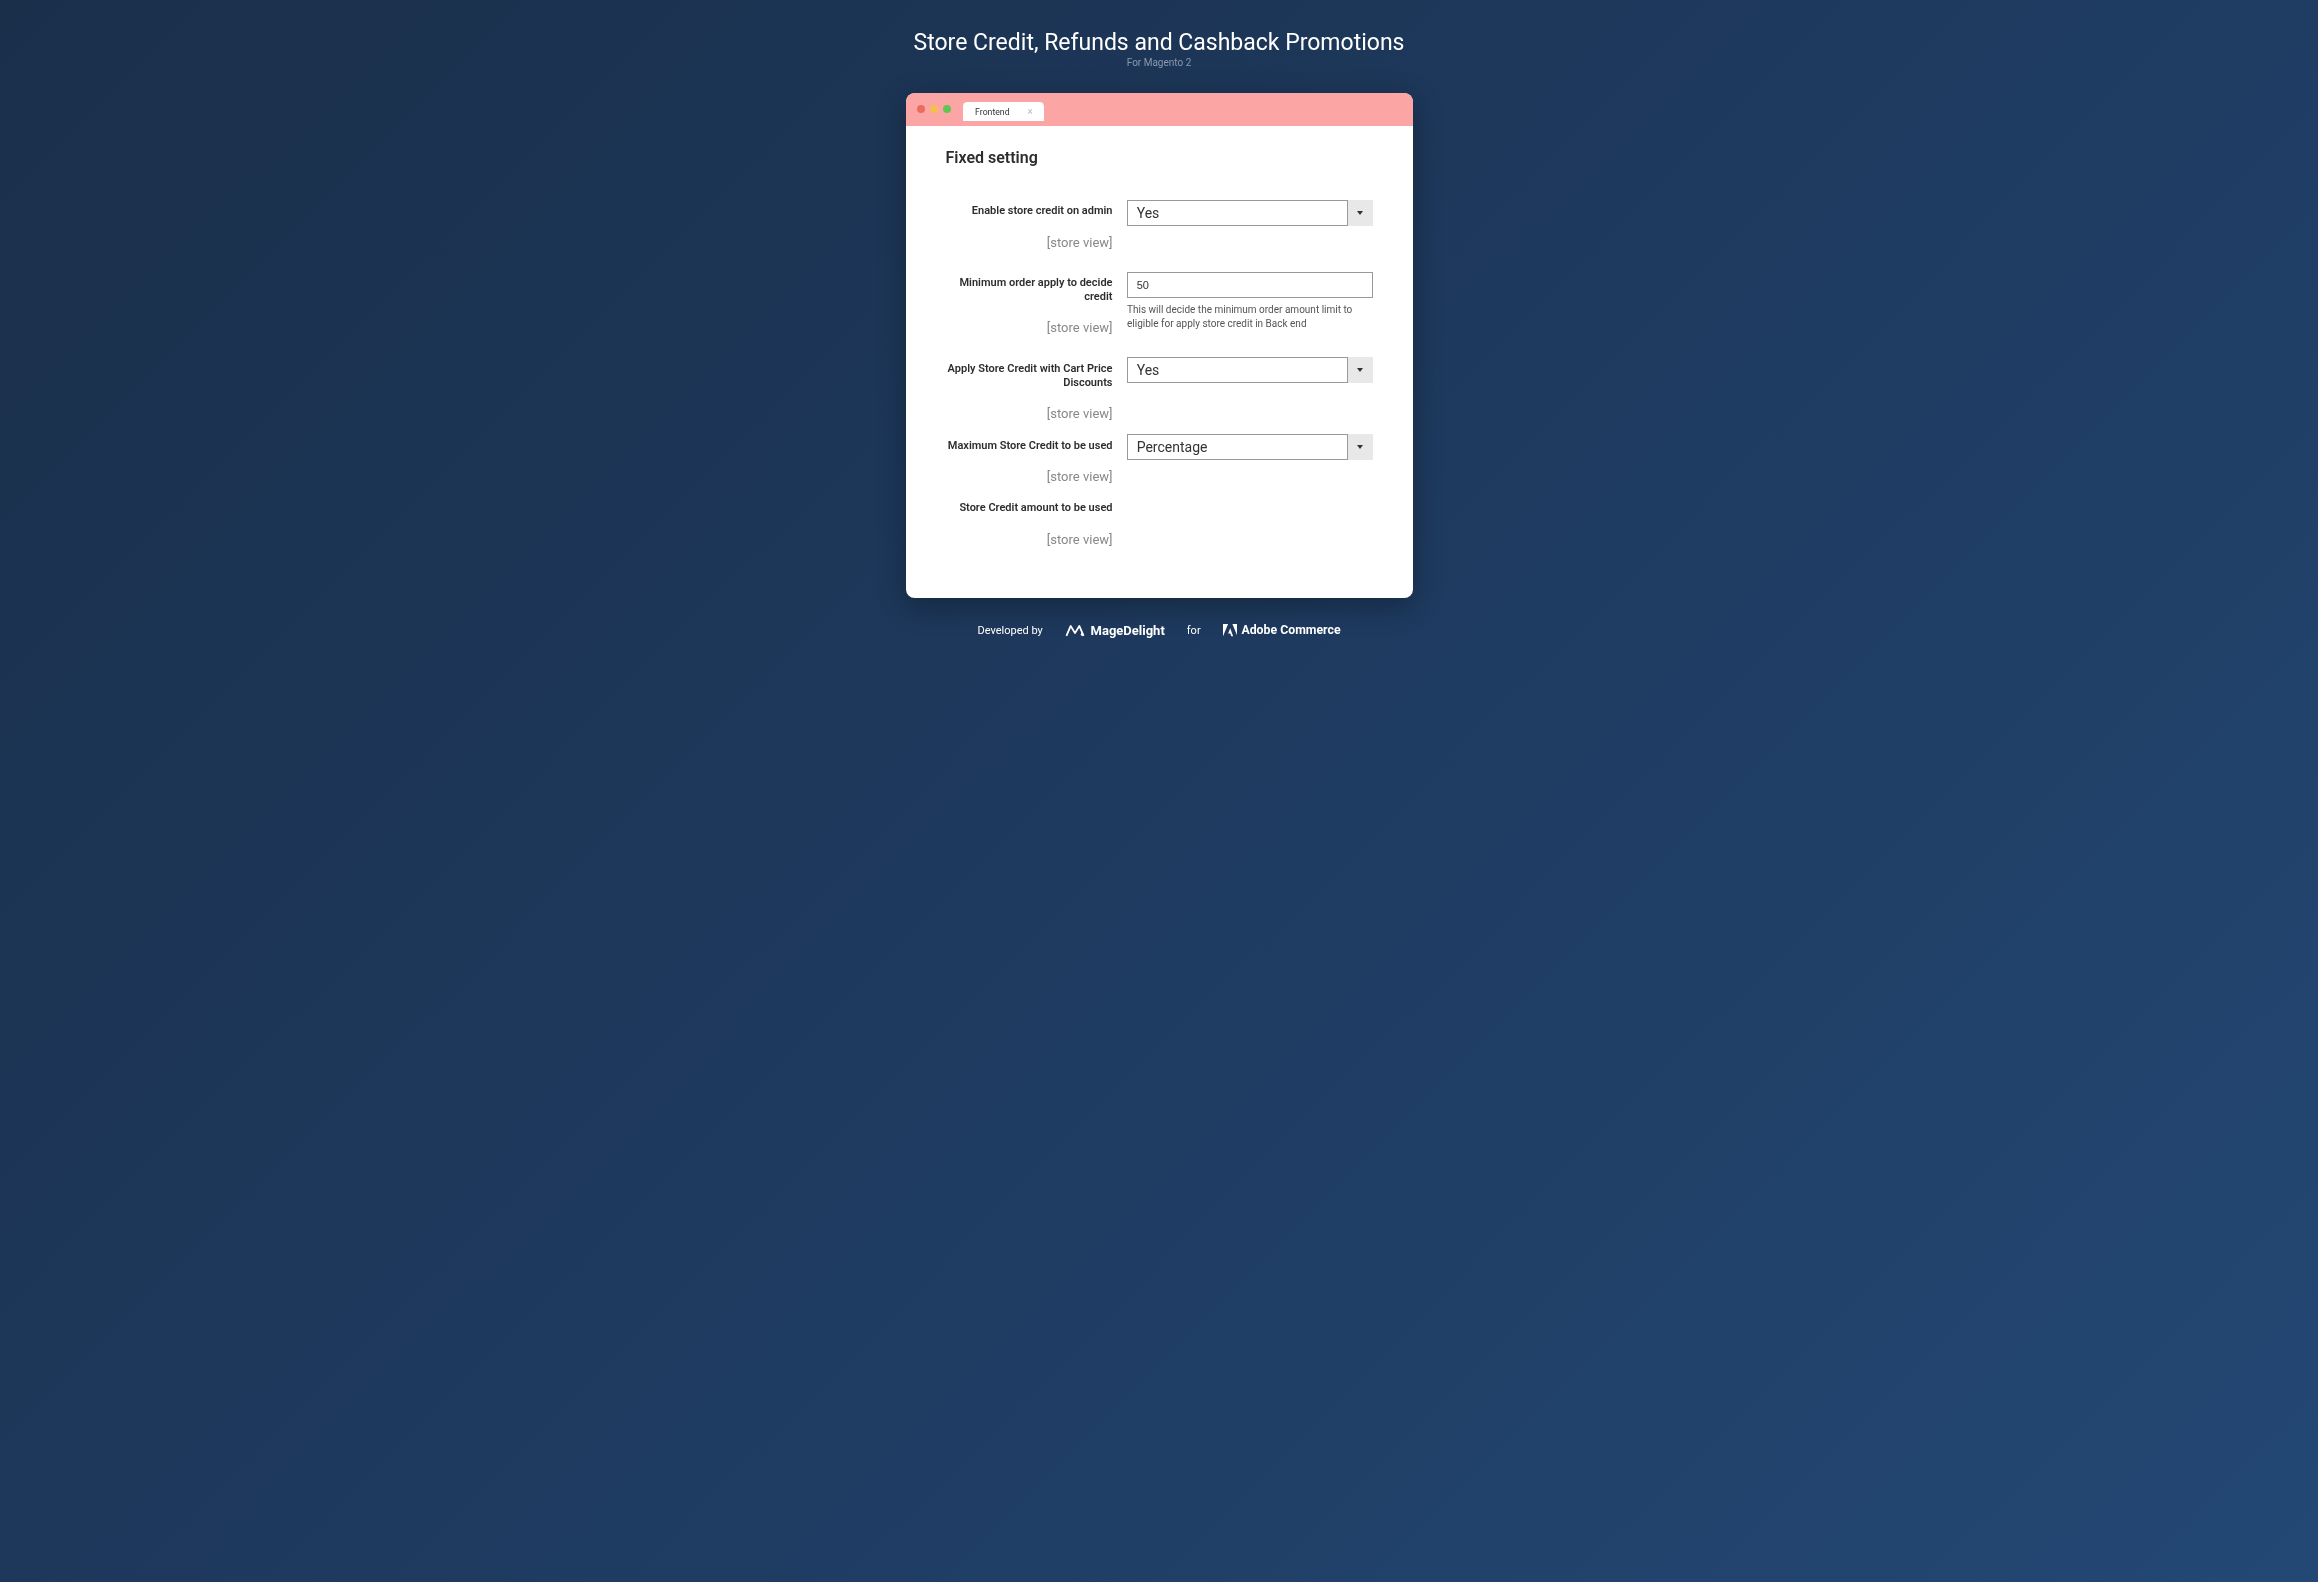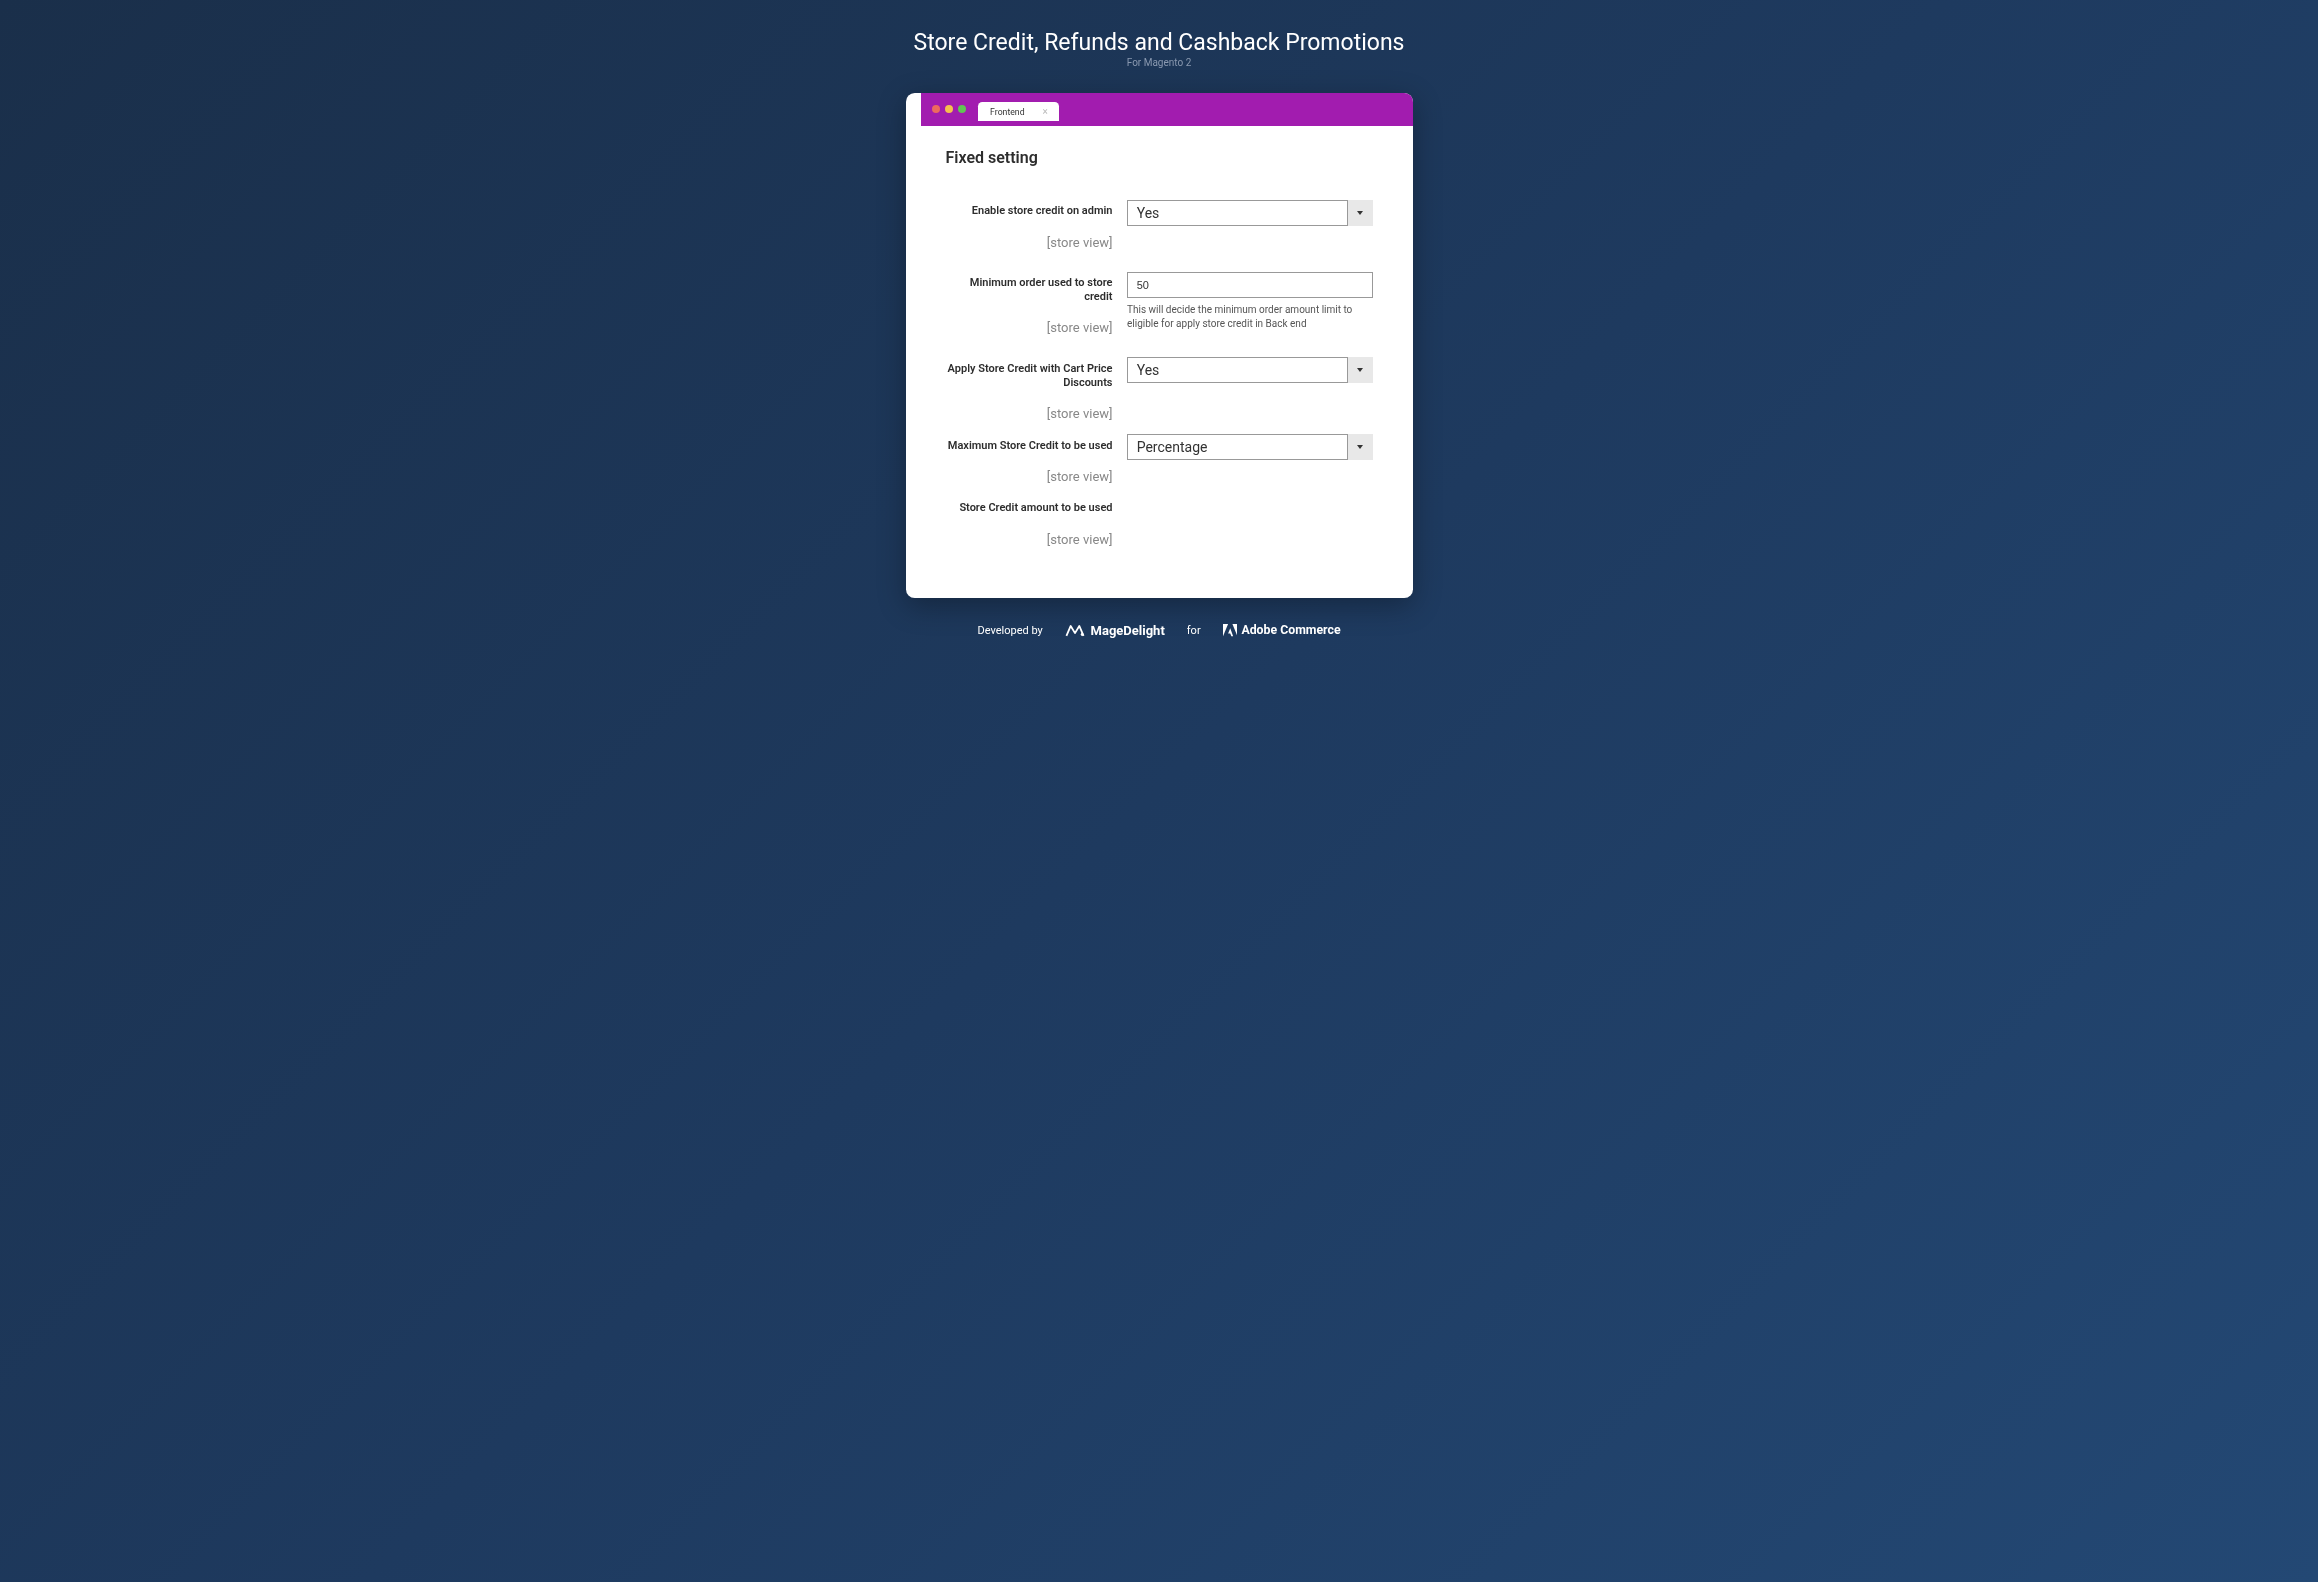"Frontend" .browser-chrome { background: #a21caf -> #fca5a5; margin-left: 15px -> none }
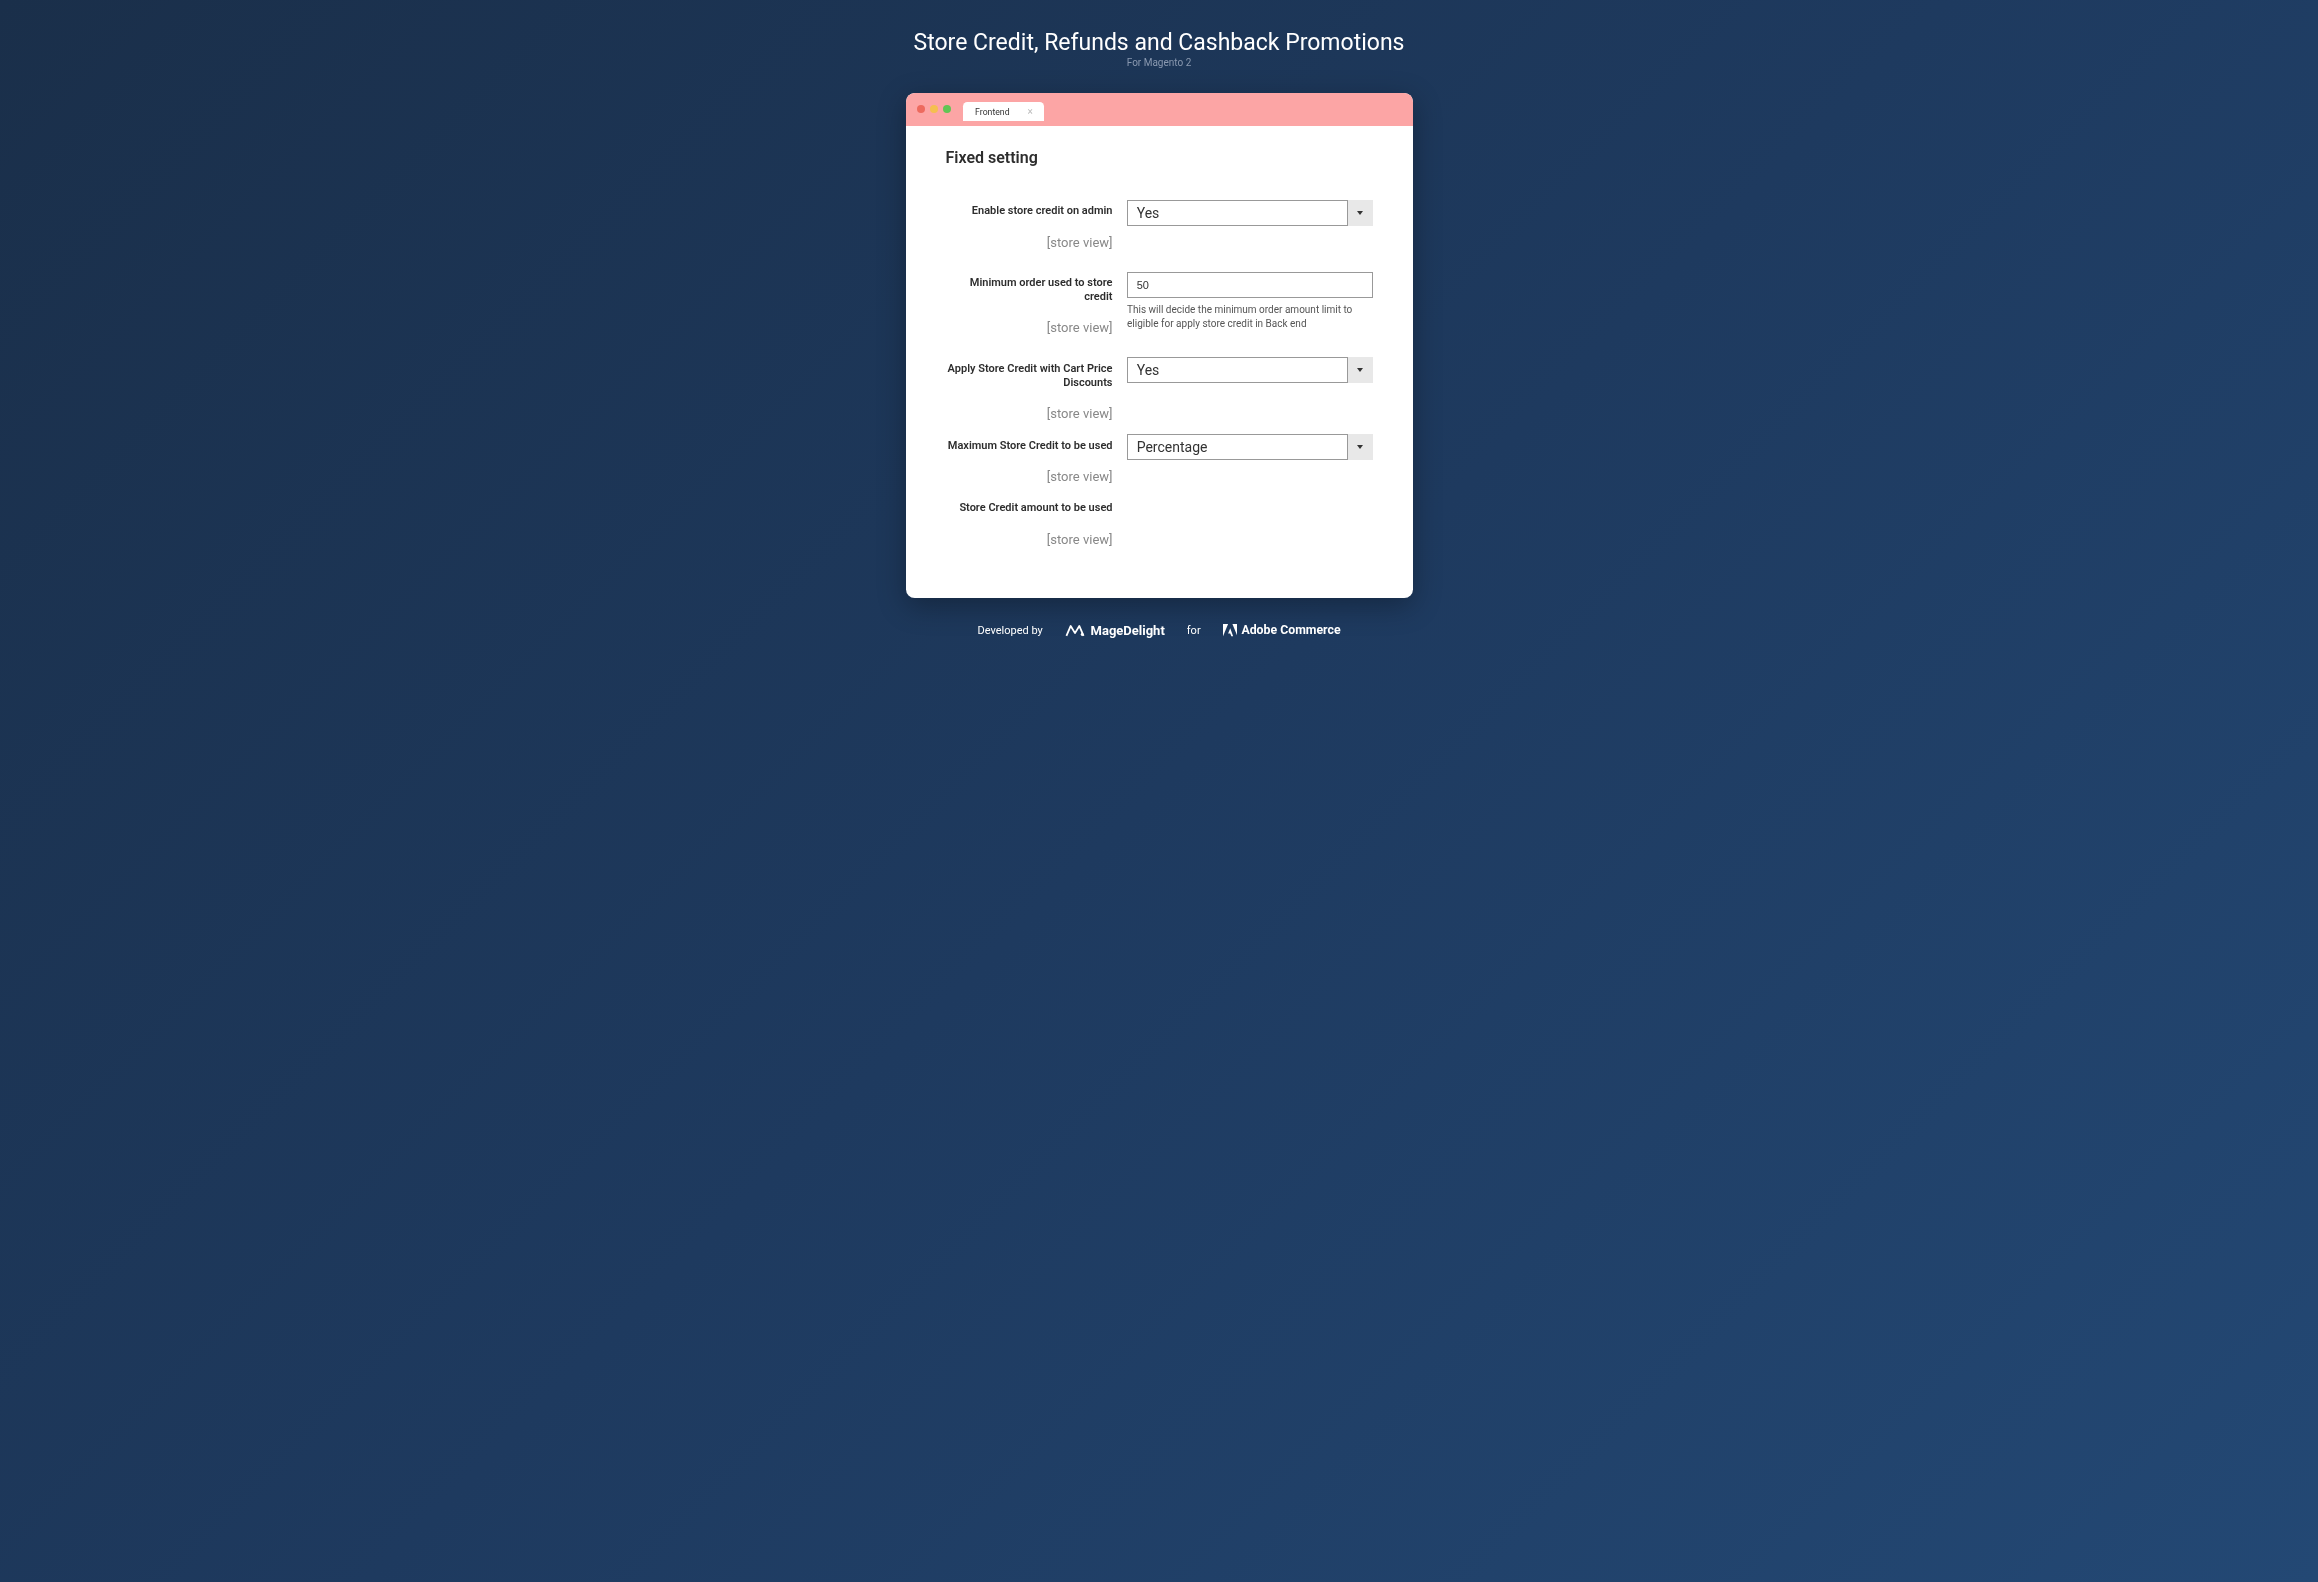"Minimum order used to store" div.field-label { text: used to store -> apply to decide }
